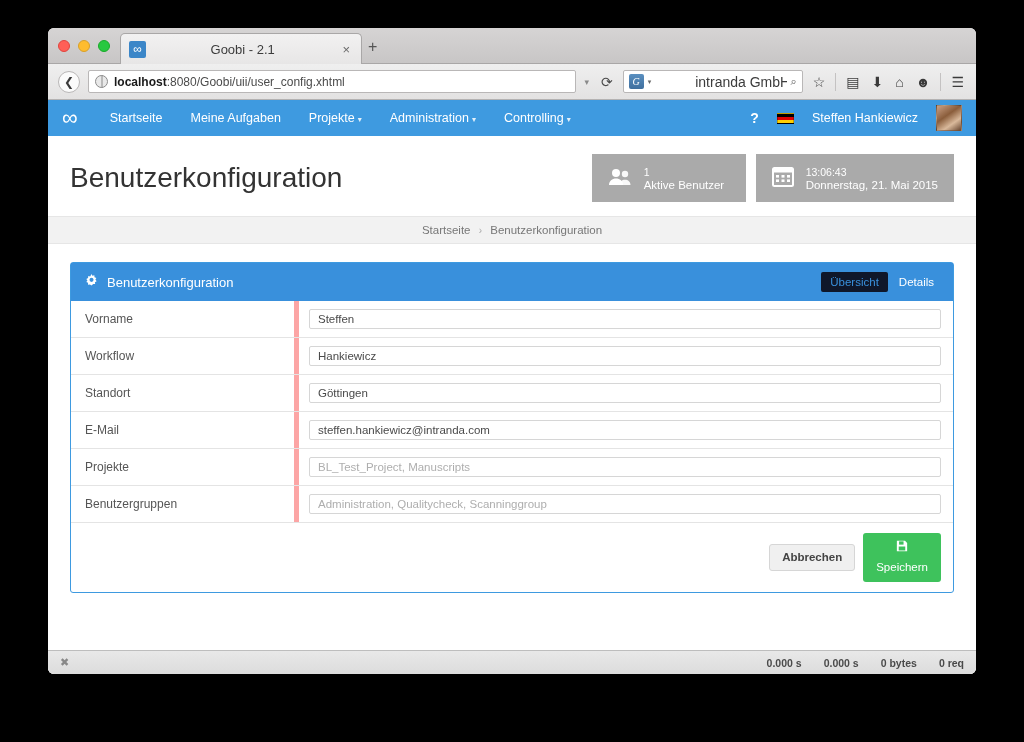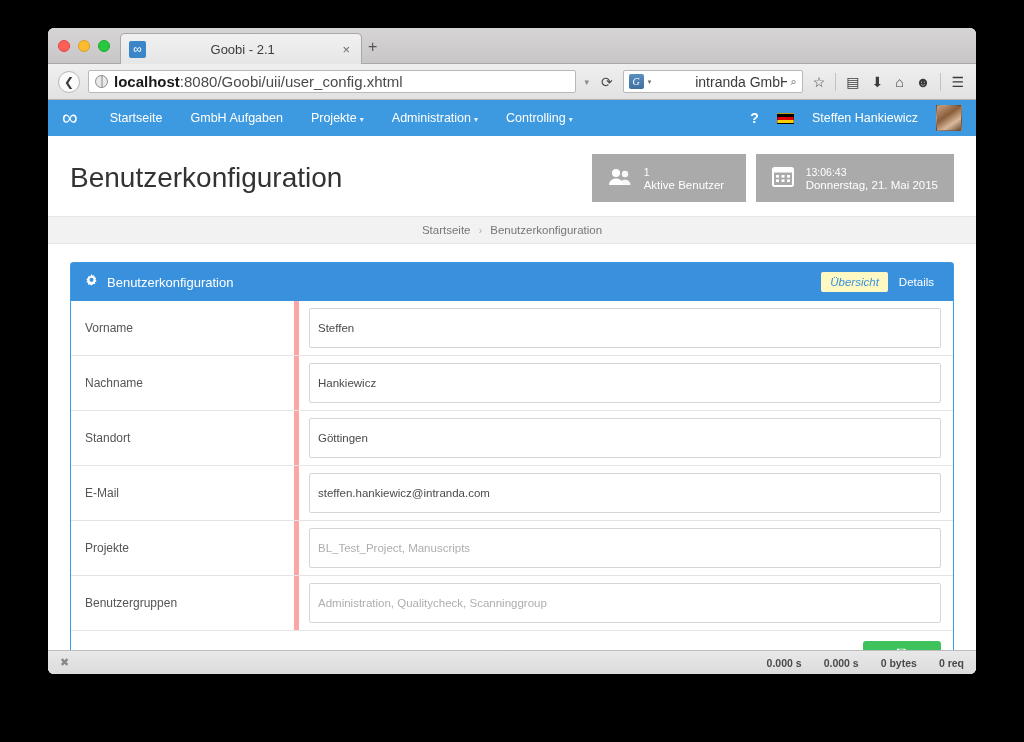"localhost:8080/Goobi/uii/user_config.xht" .url-text { font-size: 15px -> 12px }
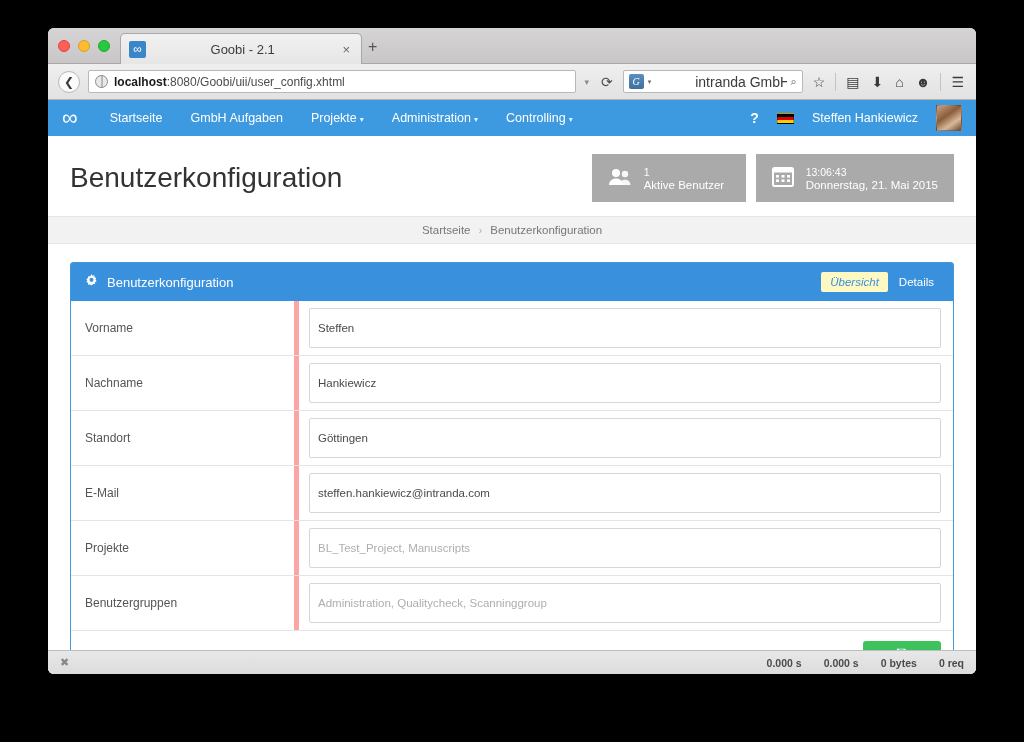"GmbH Aufgaben" span { text: GmbH -> Meine }
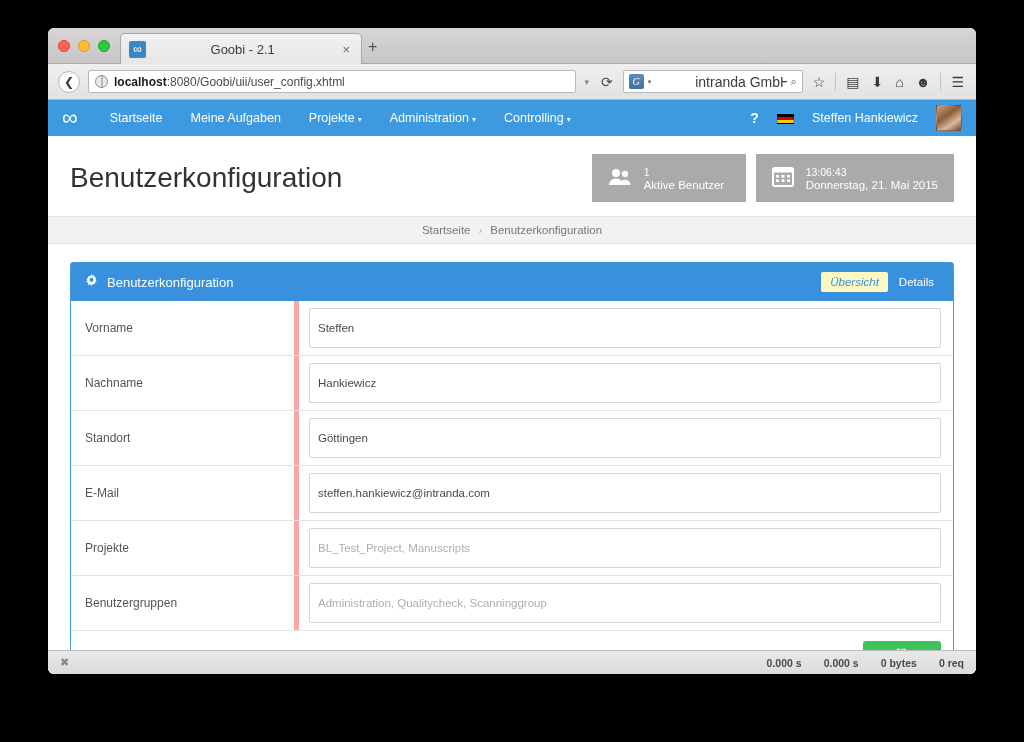"Übersicht" .ph-tab.active { background: #fef9c3 -> #0f172a; font-style: italic -> none }
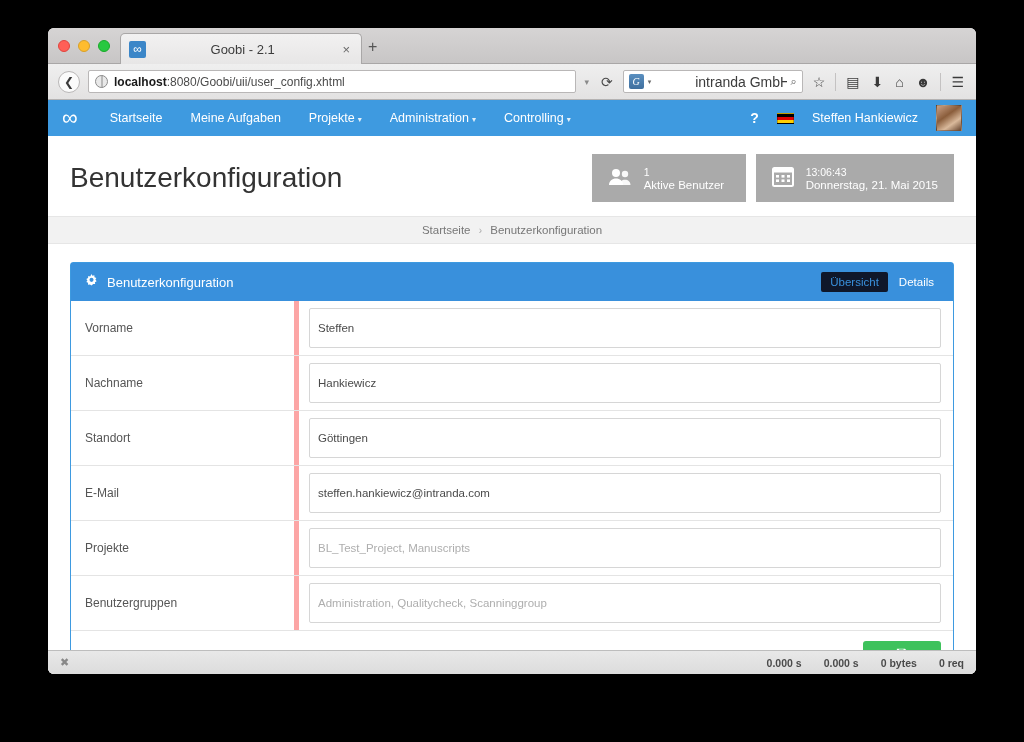"Steffen" .finput { height: 40px -> 20px }
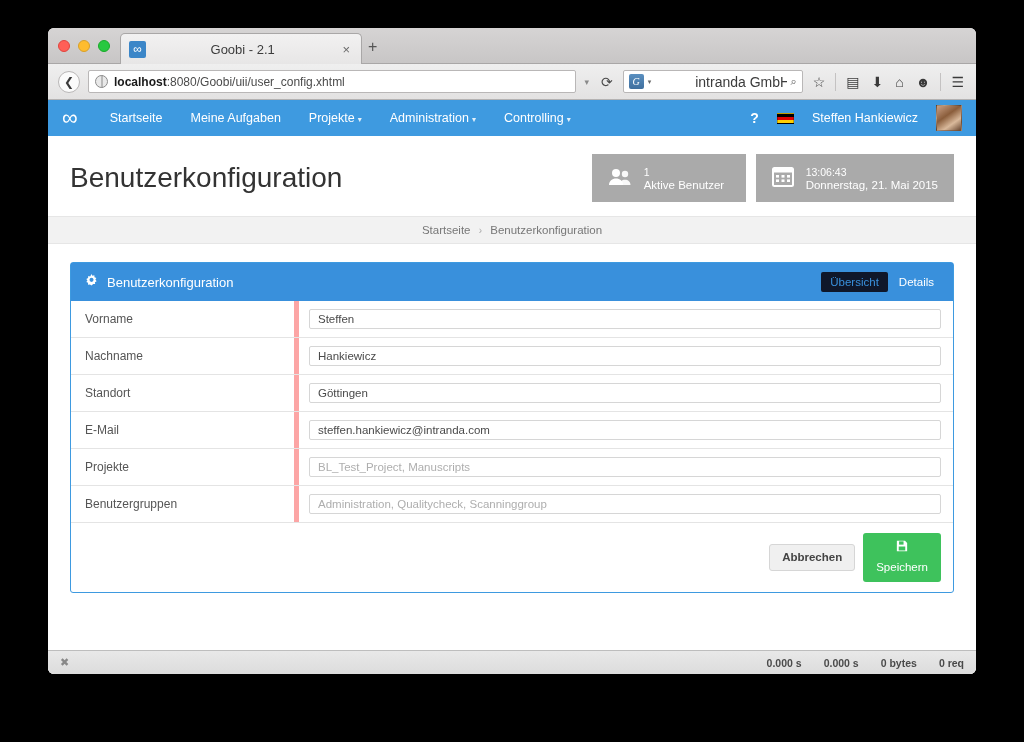"Nachname" div.flabel { text: Nachname -> Workflow }
